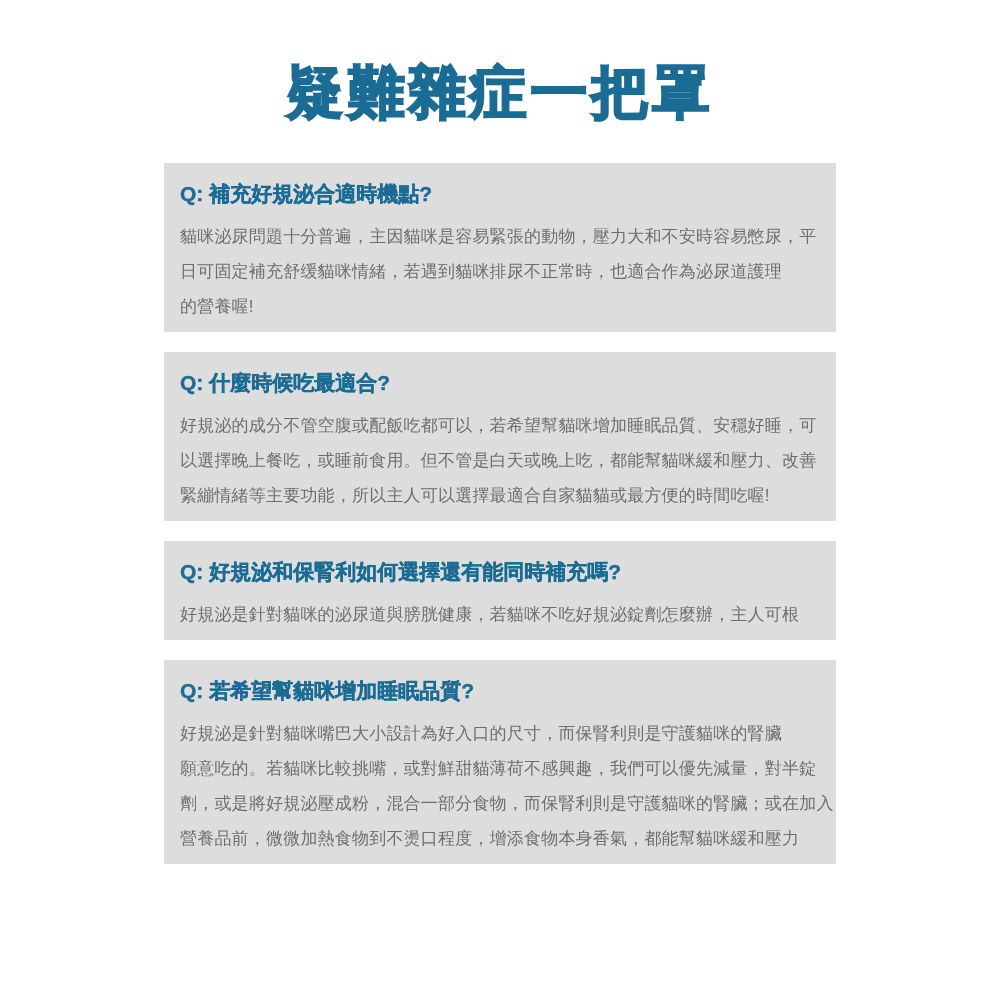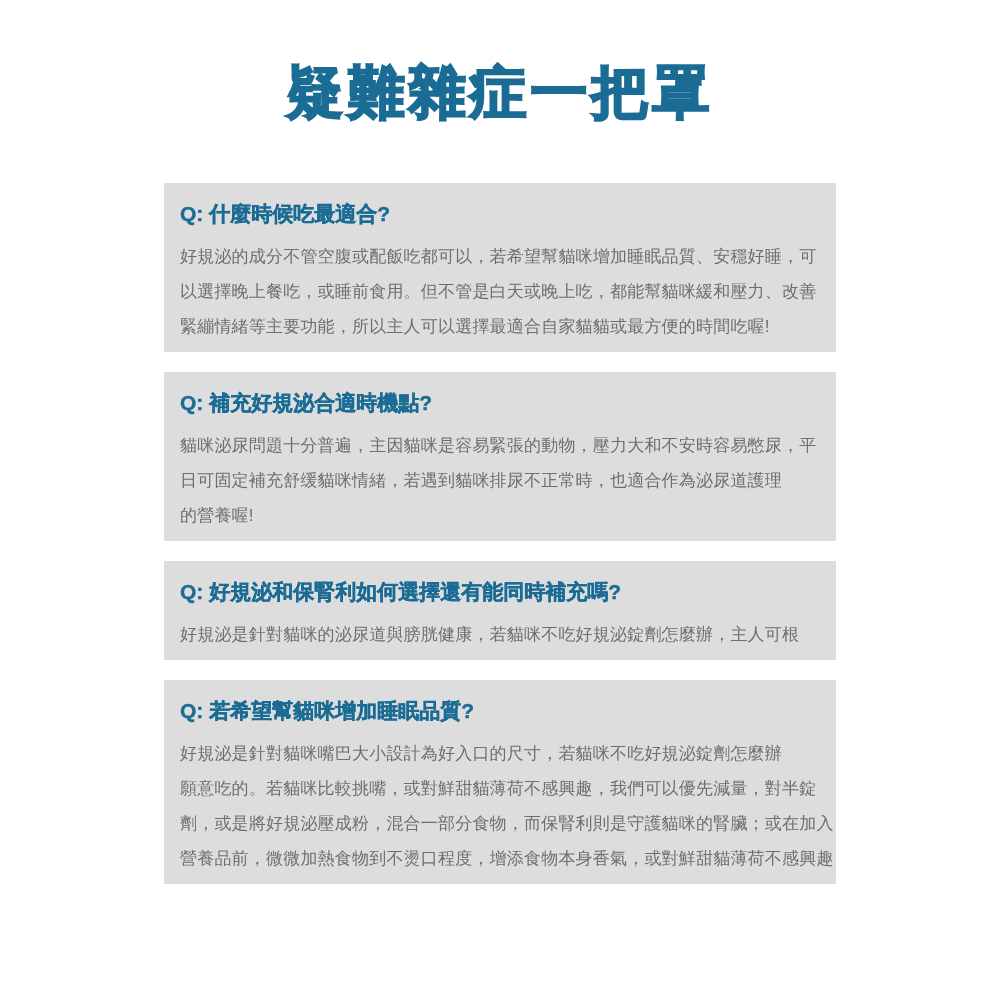"疑難雜症一把罩" .title { margin: 64px 0 62px 0 -> 64px 0 42px 0 }
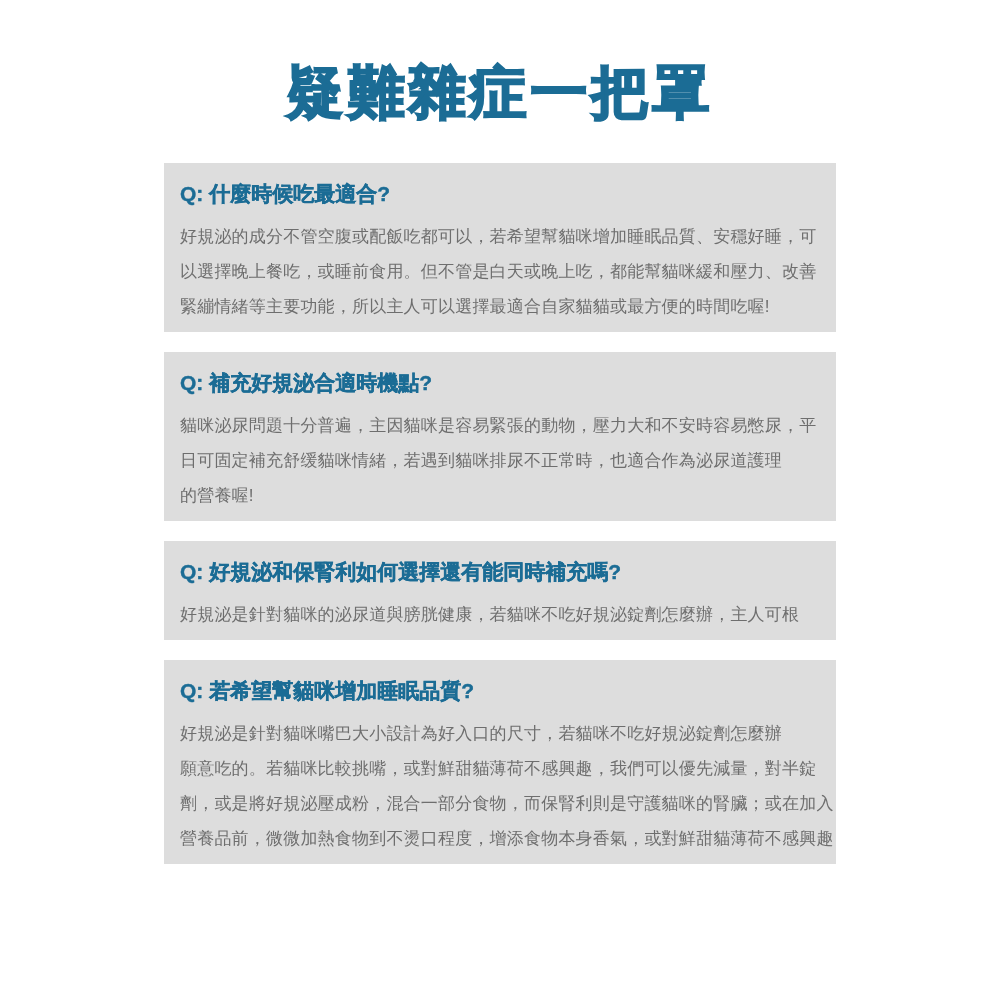"Q: 什麼時候吃最適合?" section.card { order: before "Q: 補充好規泌合適時機點?" -> after "Q: 補充好規泌合適時機點?" }
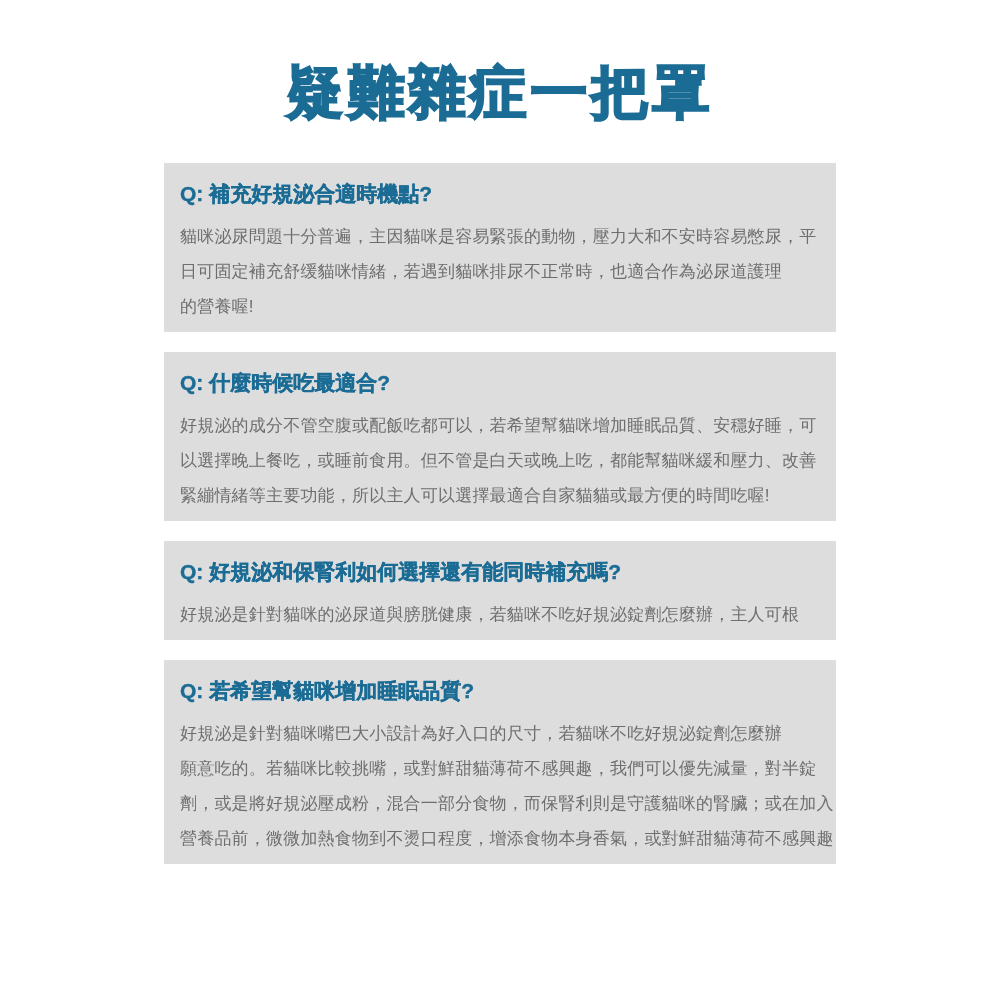"好規泌是針對貓咪嘴巴大小設計為好入口的尺寸，若貓咪不吃好規泌錠劑怎麼辦" div.answer-line { text: 若貓咪不吃好規泌錠劑怎麼辦 -> 而保腎利則是守護貓咪的腎臟 }
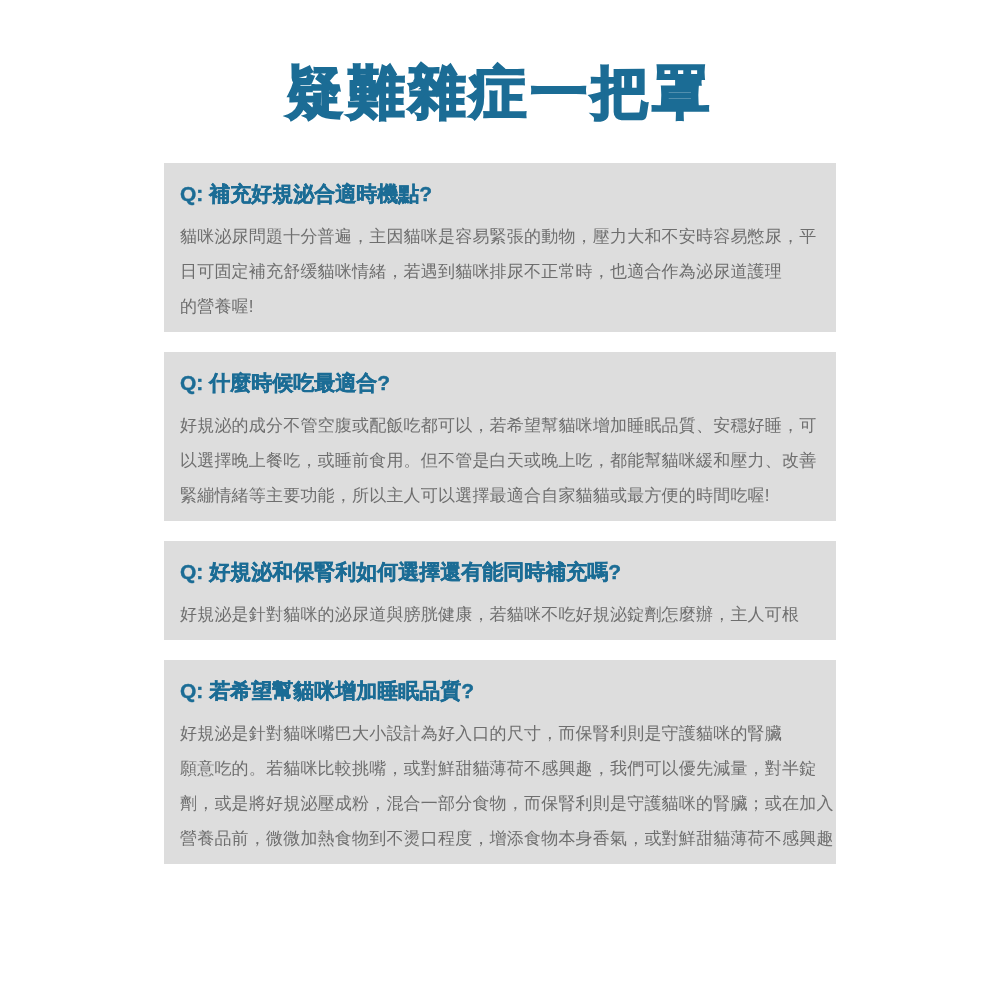"營養品前，微微加熱食物到不燙口程度，增添食物本身香氣，或對鮮甜貓薄荷不感興趣" div.answer-line { text: 或對鮮甜貓薄荷不感興趣 -> 都能幫貓咪緩和壓力 }
